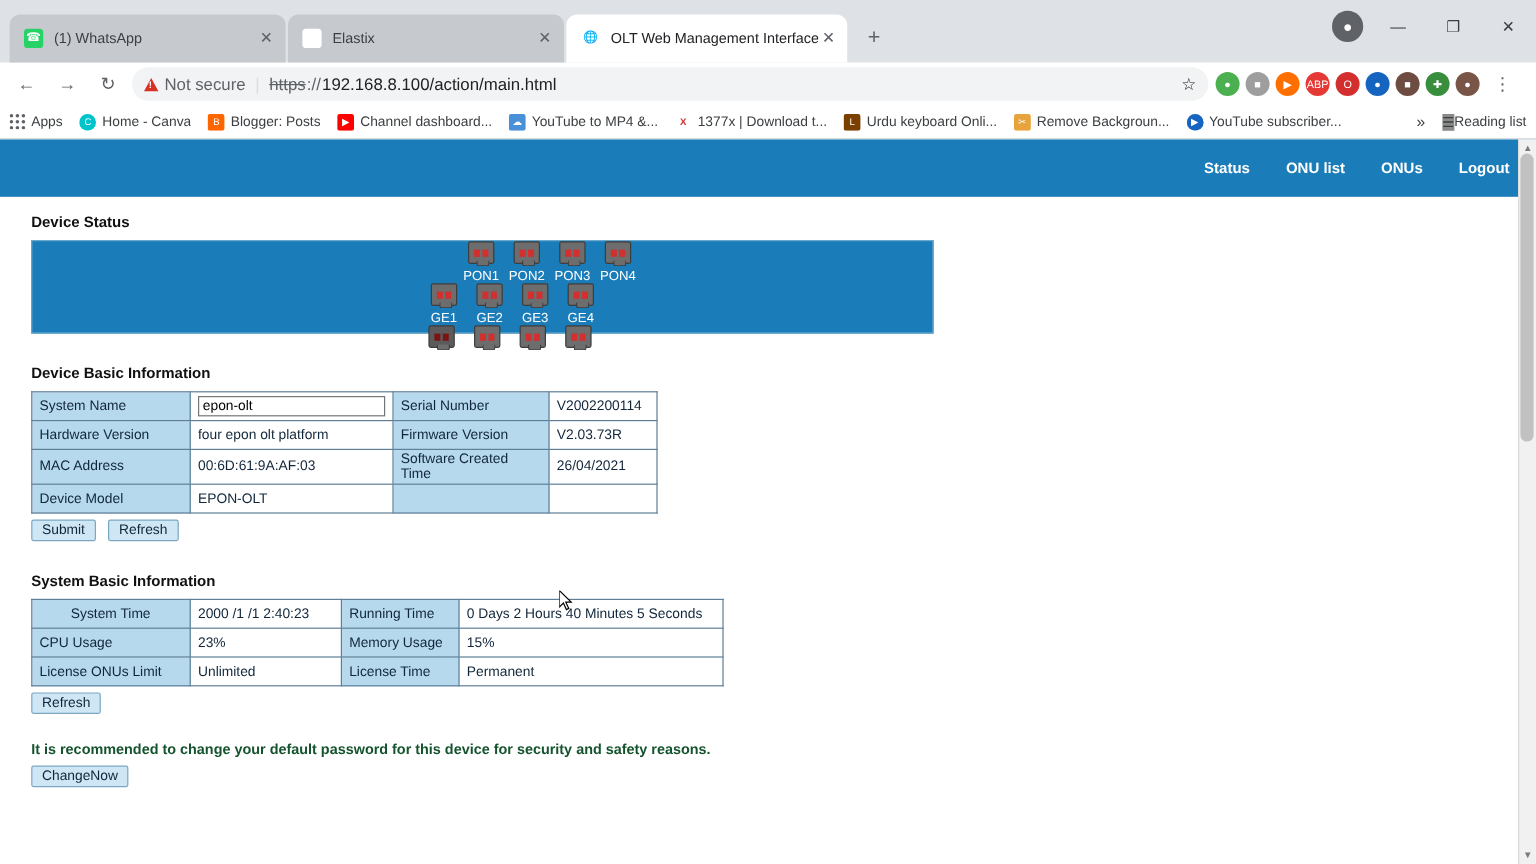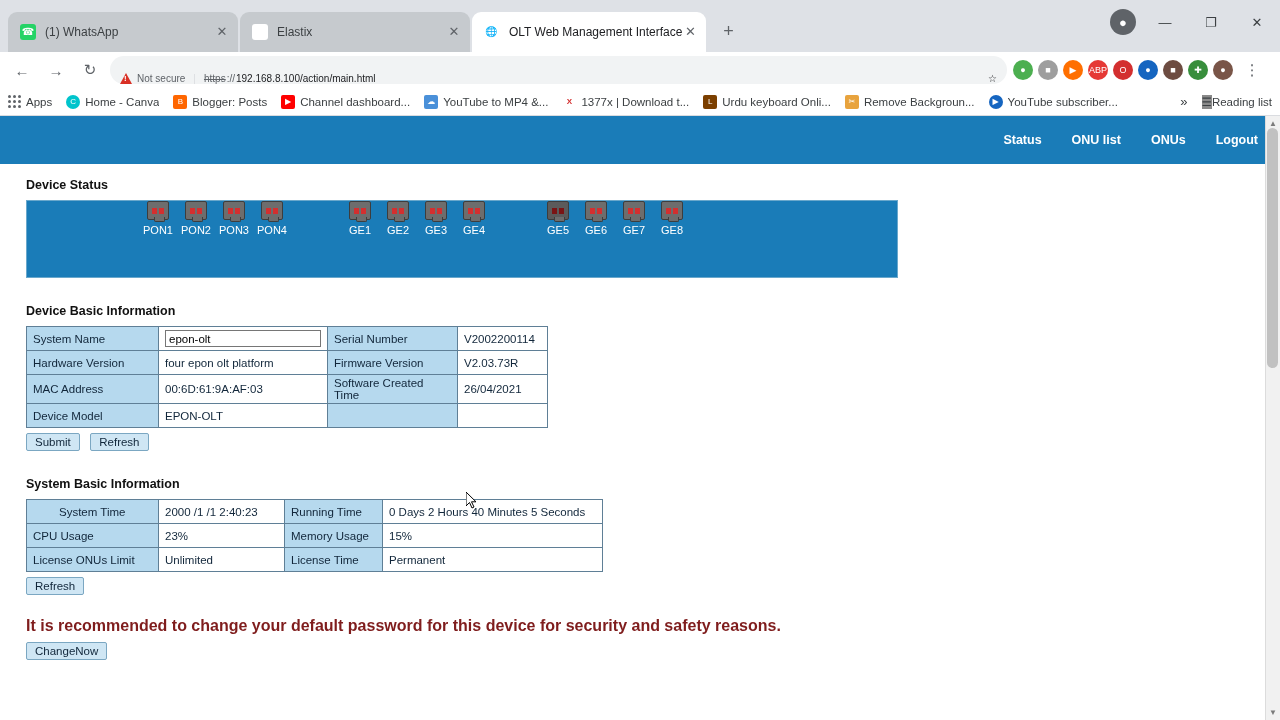"Not secure" .omnibox { align-items: flex-end -> center; font-size: 10px -> 14px }
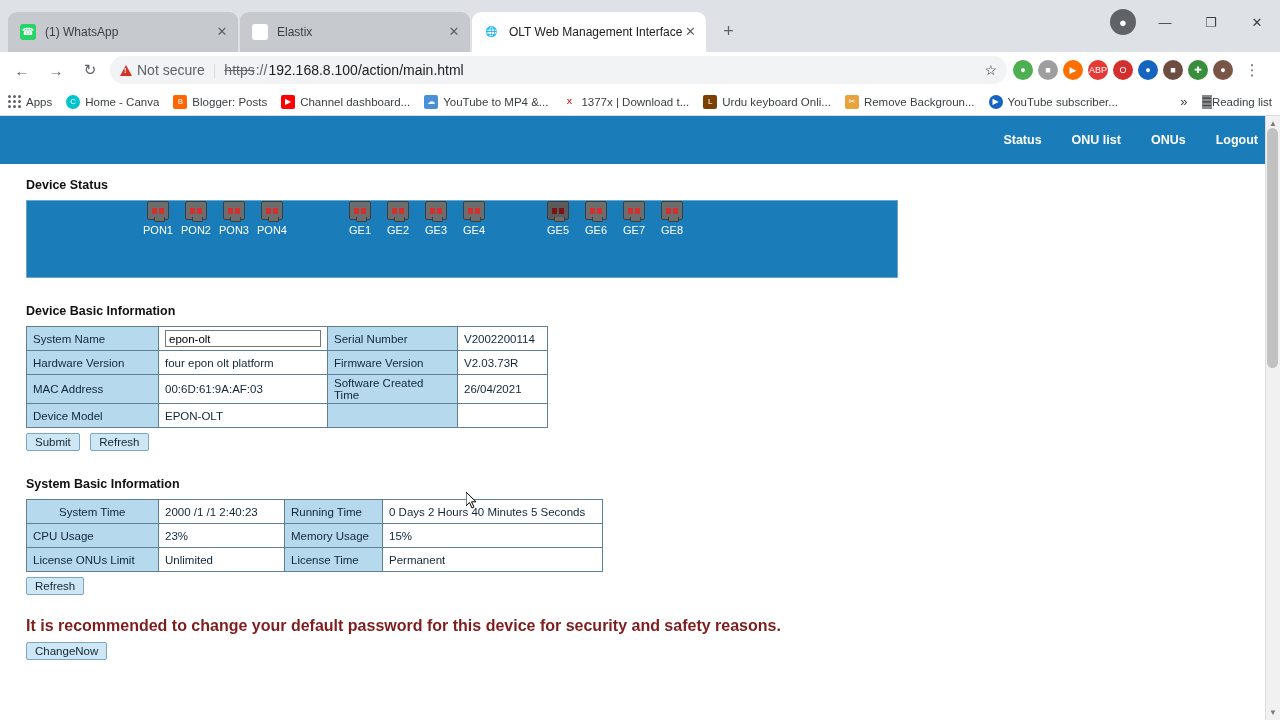"PON1" .status-panel { align-items: flex-start -> center; flex-direction: none -> column; width: 872px -> 752px }
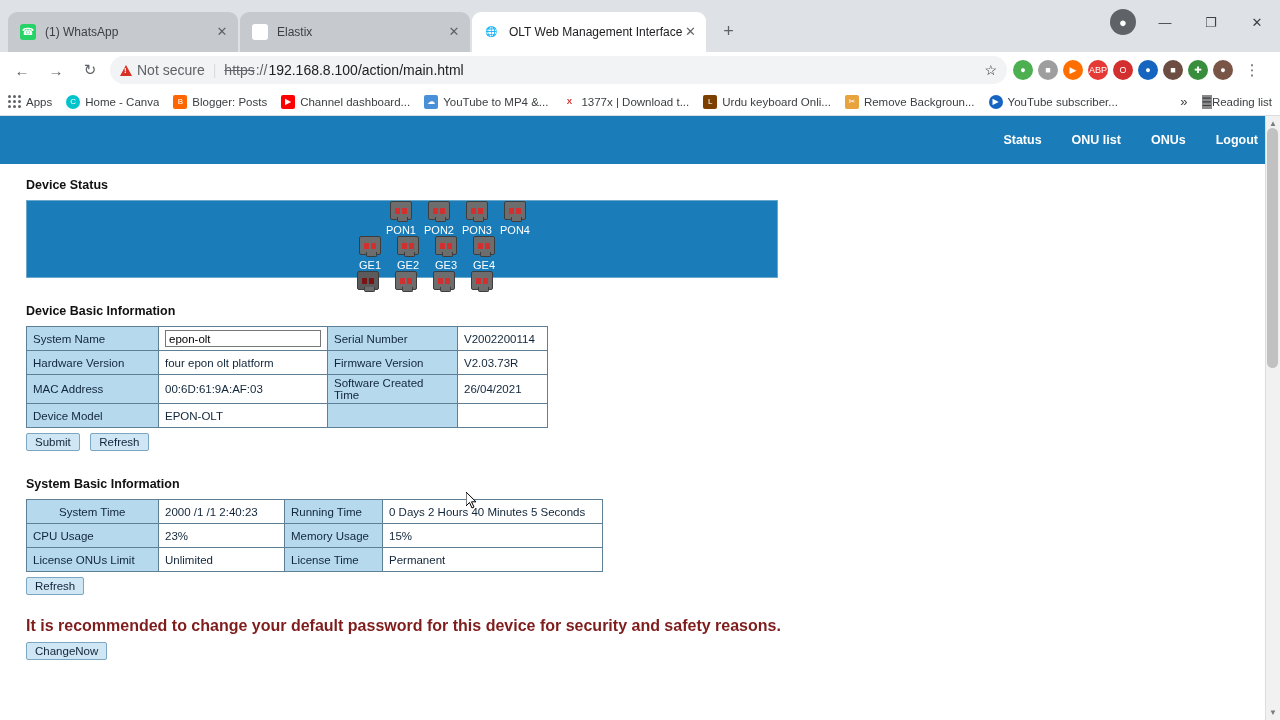"It is recommended to change" .warn-text { color: #7f1d1d -> #14532d; font-size: 16px -> 12px }
